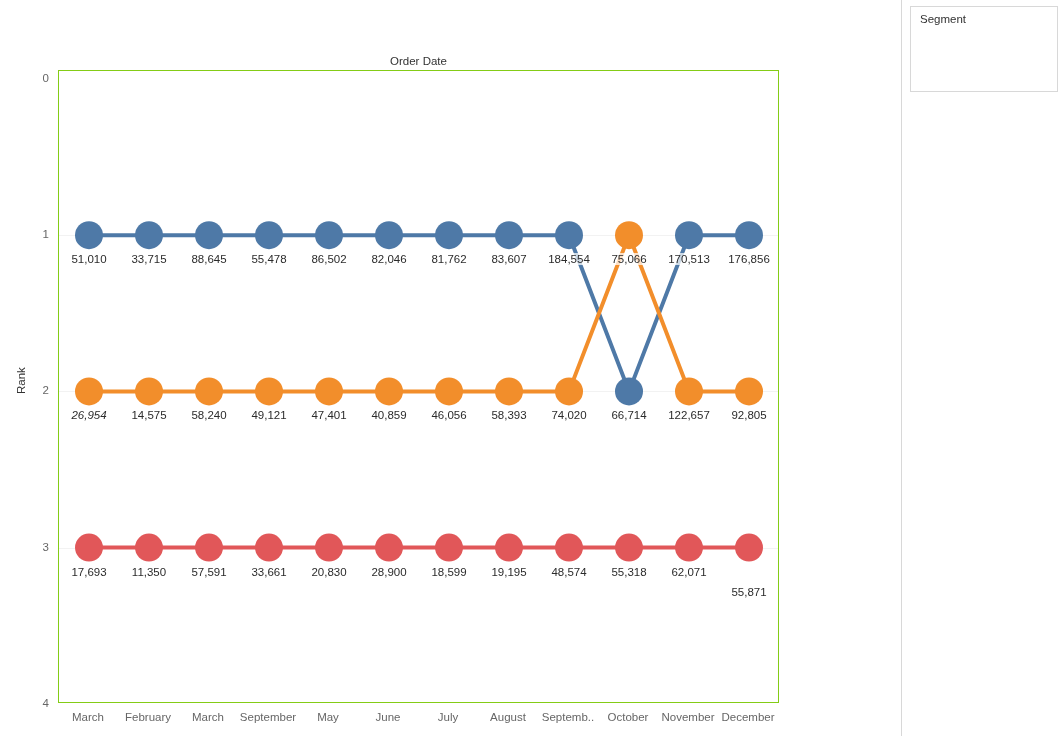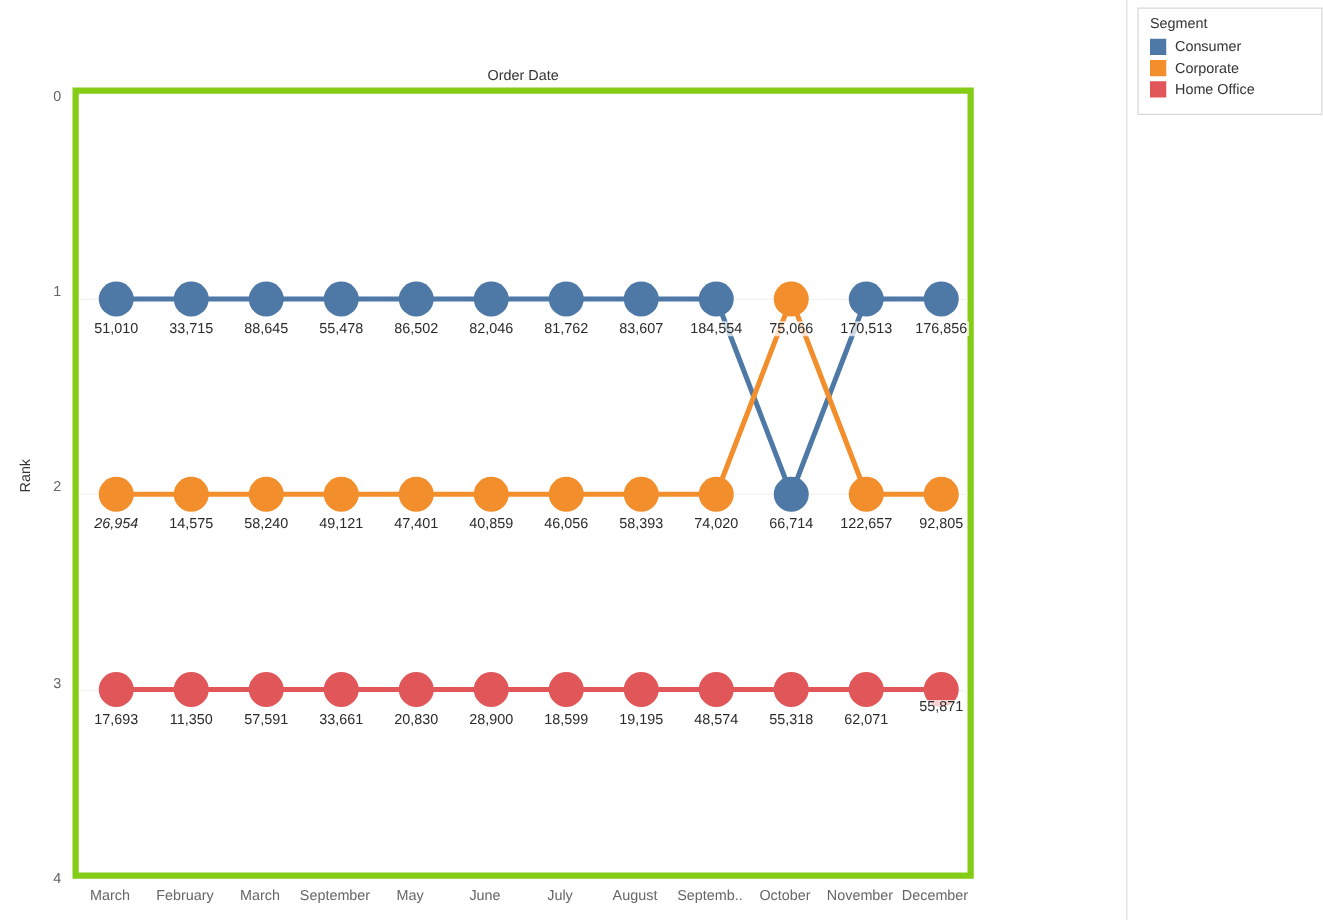"Consumer" div { html: <div> <div> <span></span> <span>Consumer</span> </div> <div> <span></span> <span>Corporate</span> </div> <div> <span></span> <span>Home Office</span> </div> </div> -> none }
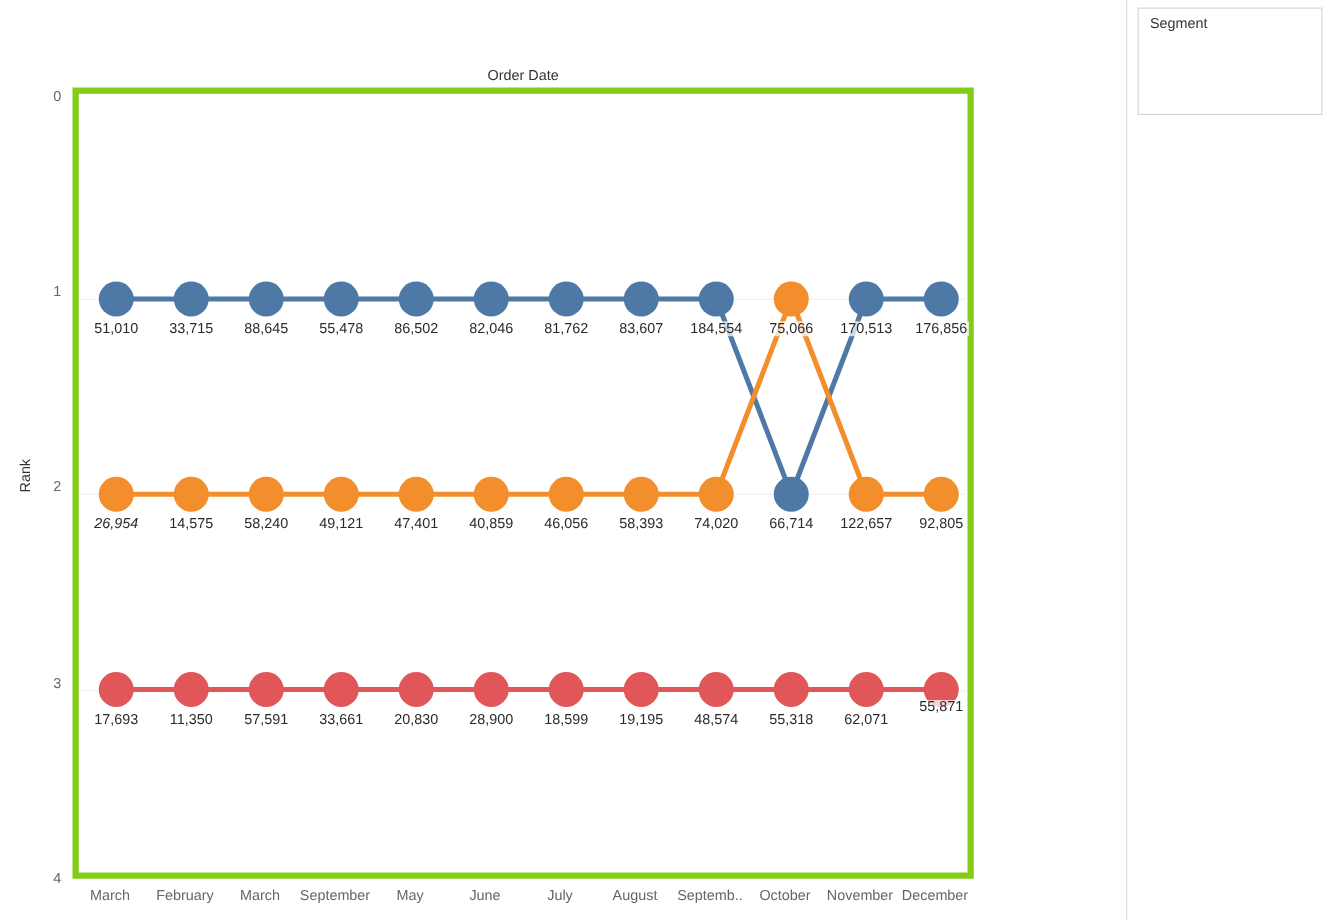"51,010" #plot-frame { border: 5px solid #84cc16 -> 1px solid #84cc16 }
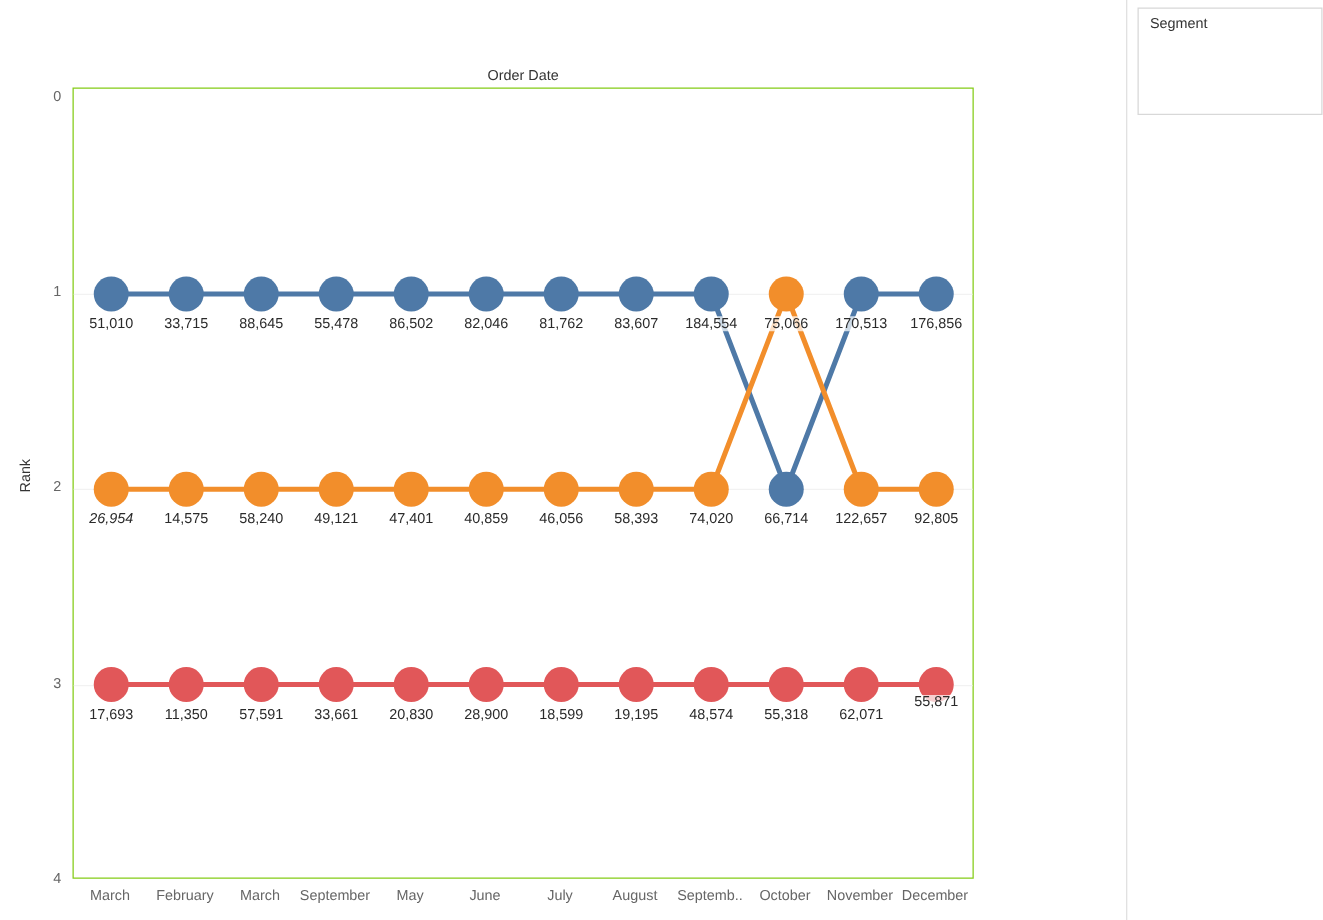"55,871" div.dot-label { top: 485px -> 515px }
